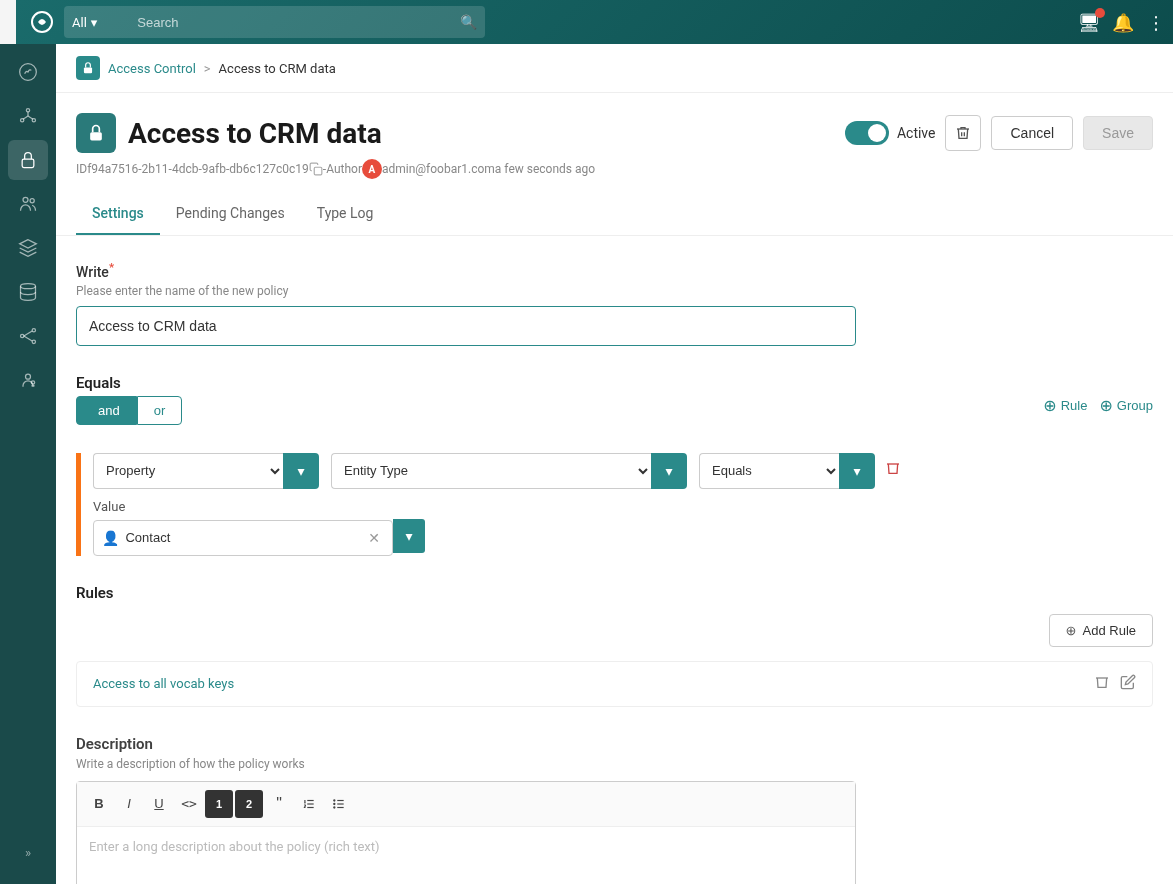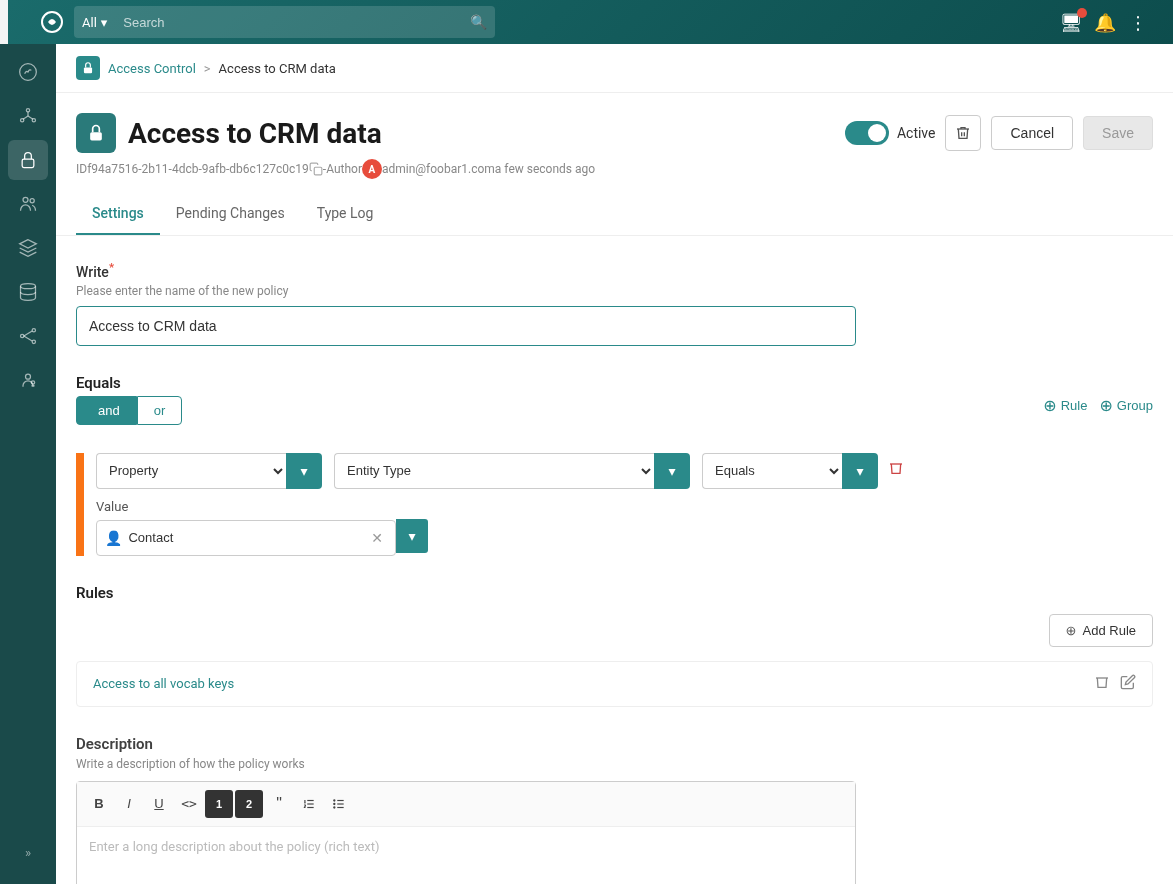"All" .top-bar { left: 8px -> 16px; padding: 0 26px -> 0 8px }
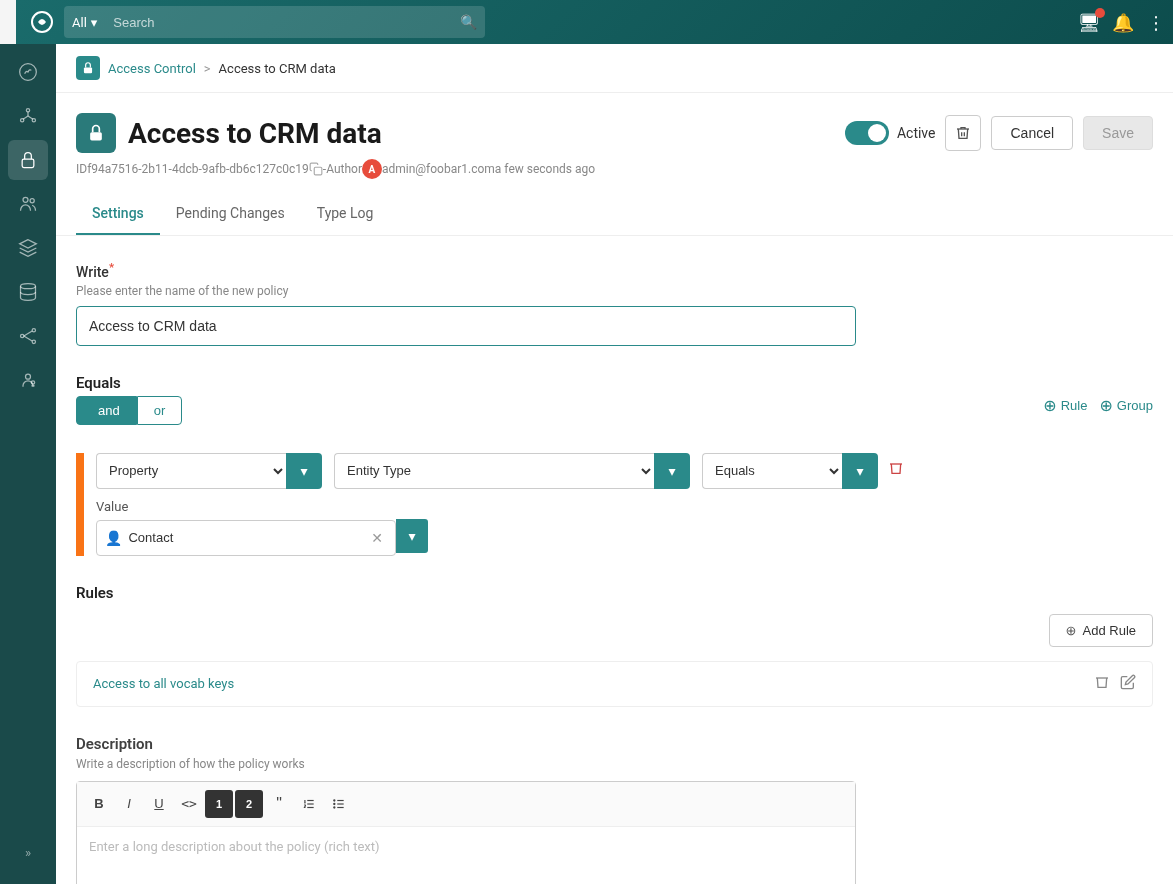"Search" .search-input-wrapper input { margin-left: none -> 24px }
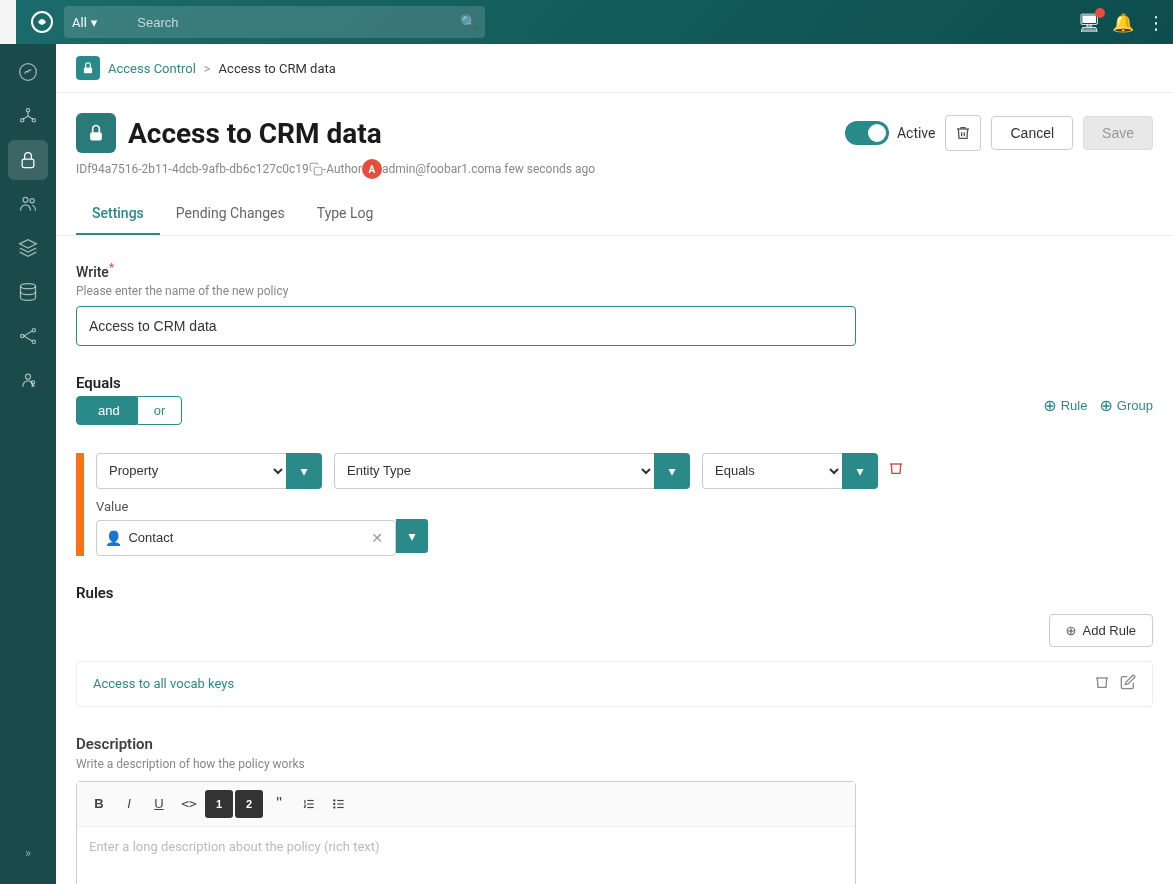"Property" .filter-container { border-left: 8px solid #f97316 -> 5px solid #f97316 }
